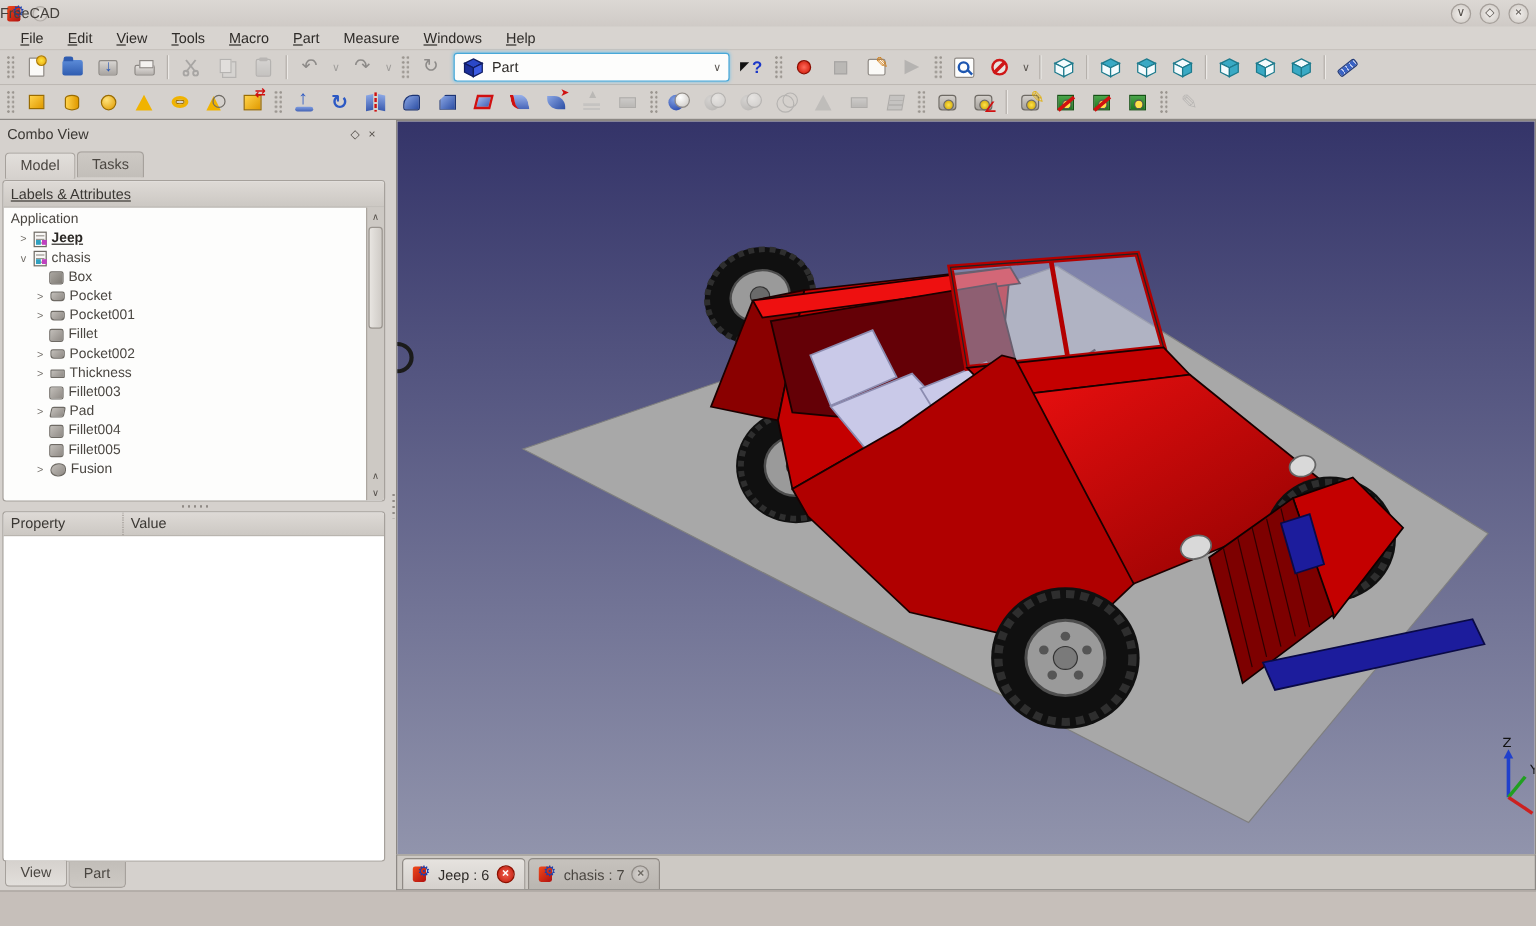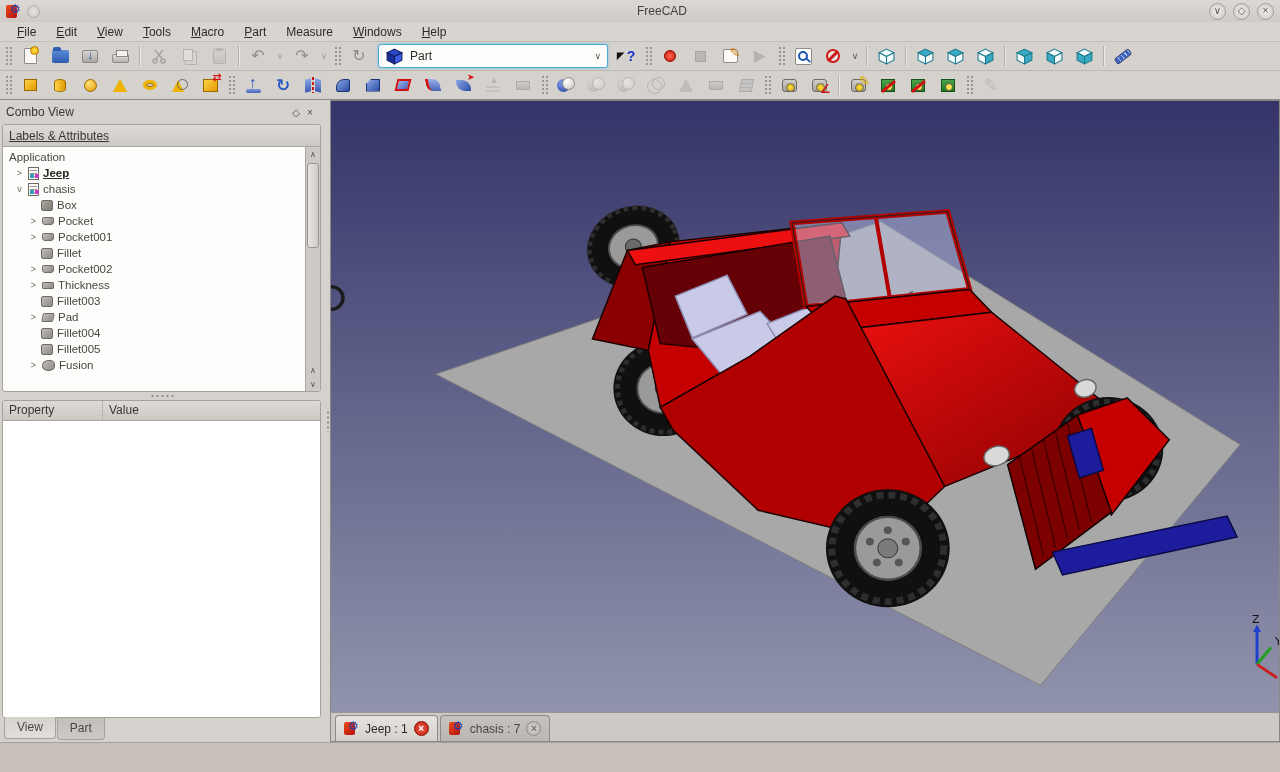"FreeCAD" .tb-title { margin-left: 44px -> none; text-align: center -> left }
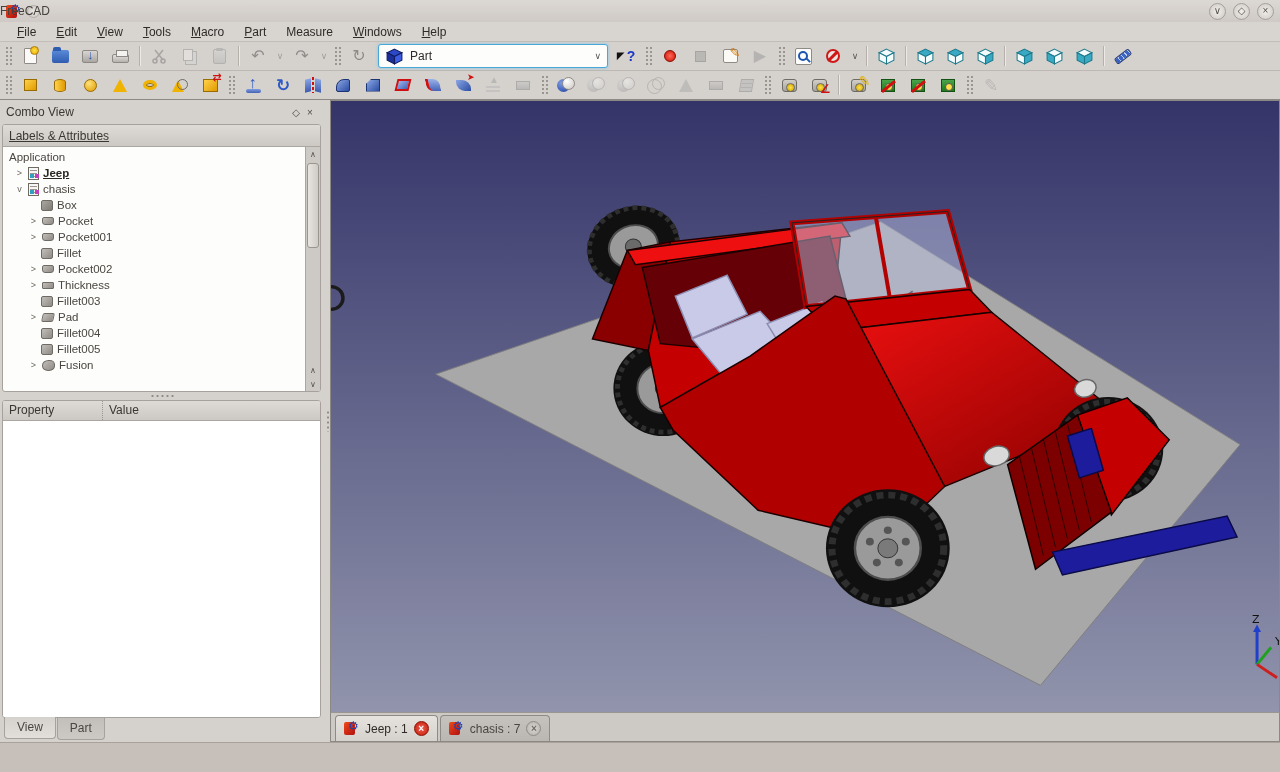"Model" div.cv-tabs { html: none -> <div> <span>Model</span> <span>Tasks</span> </div> }
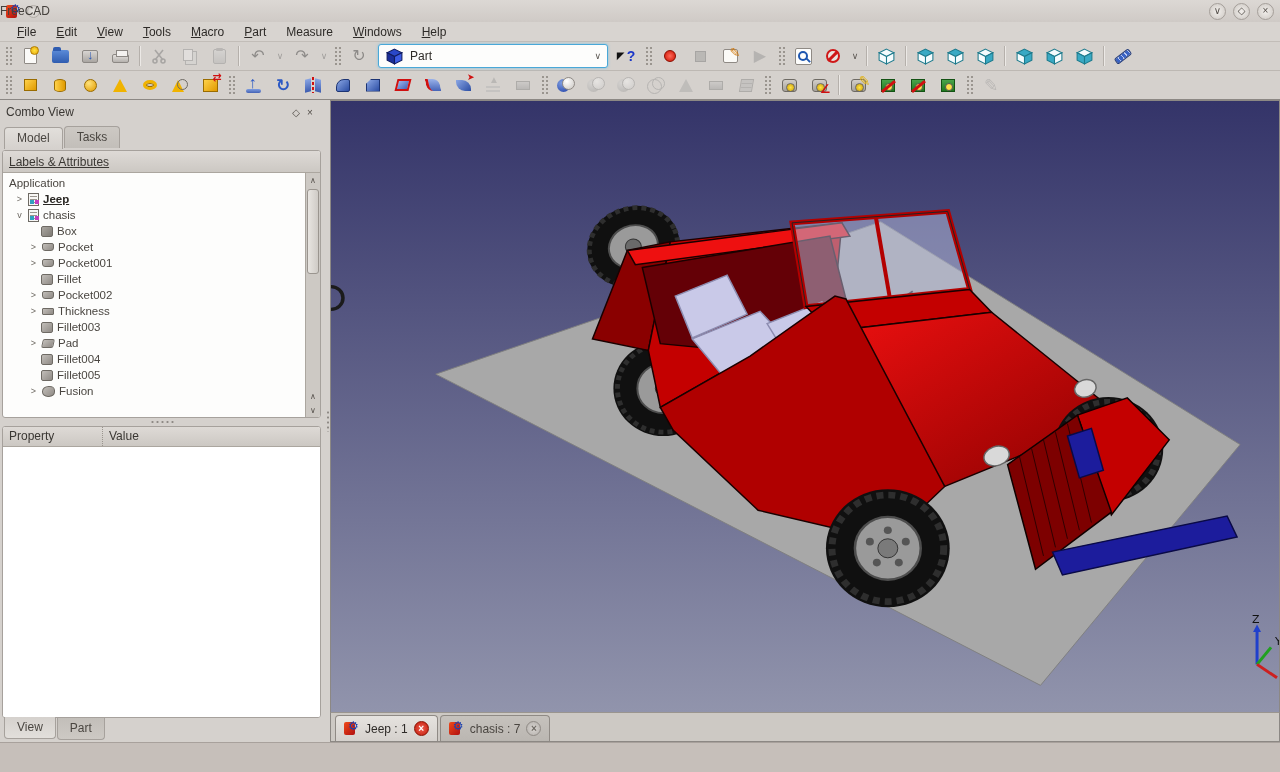"Jeep : 1" span { text: 1 -> 6 }
